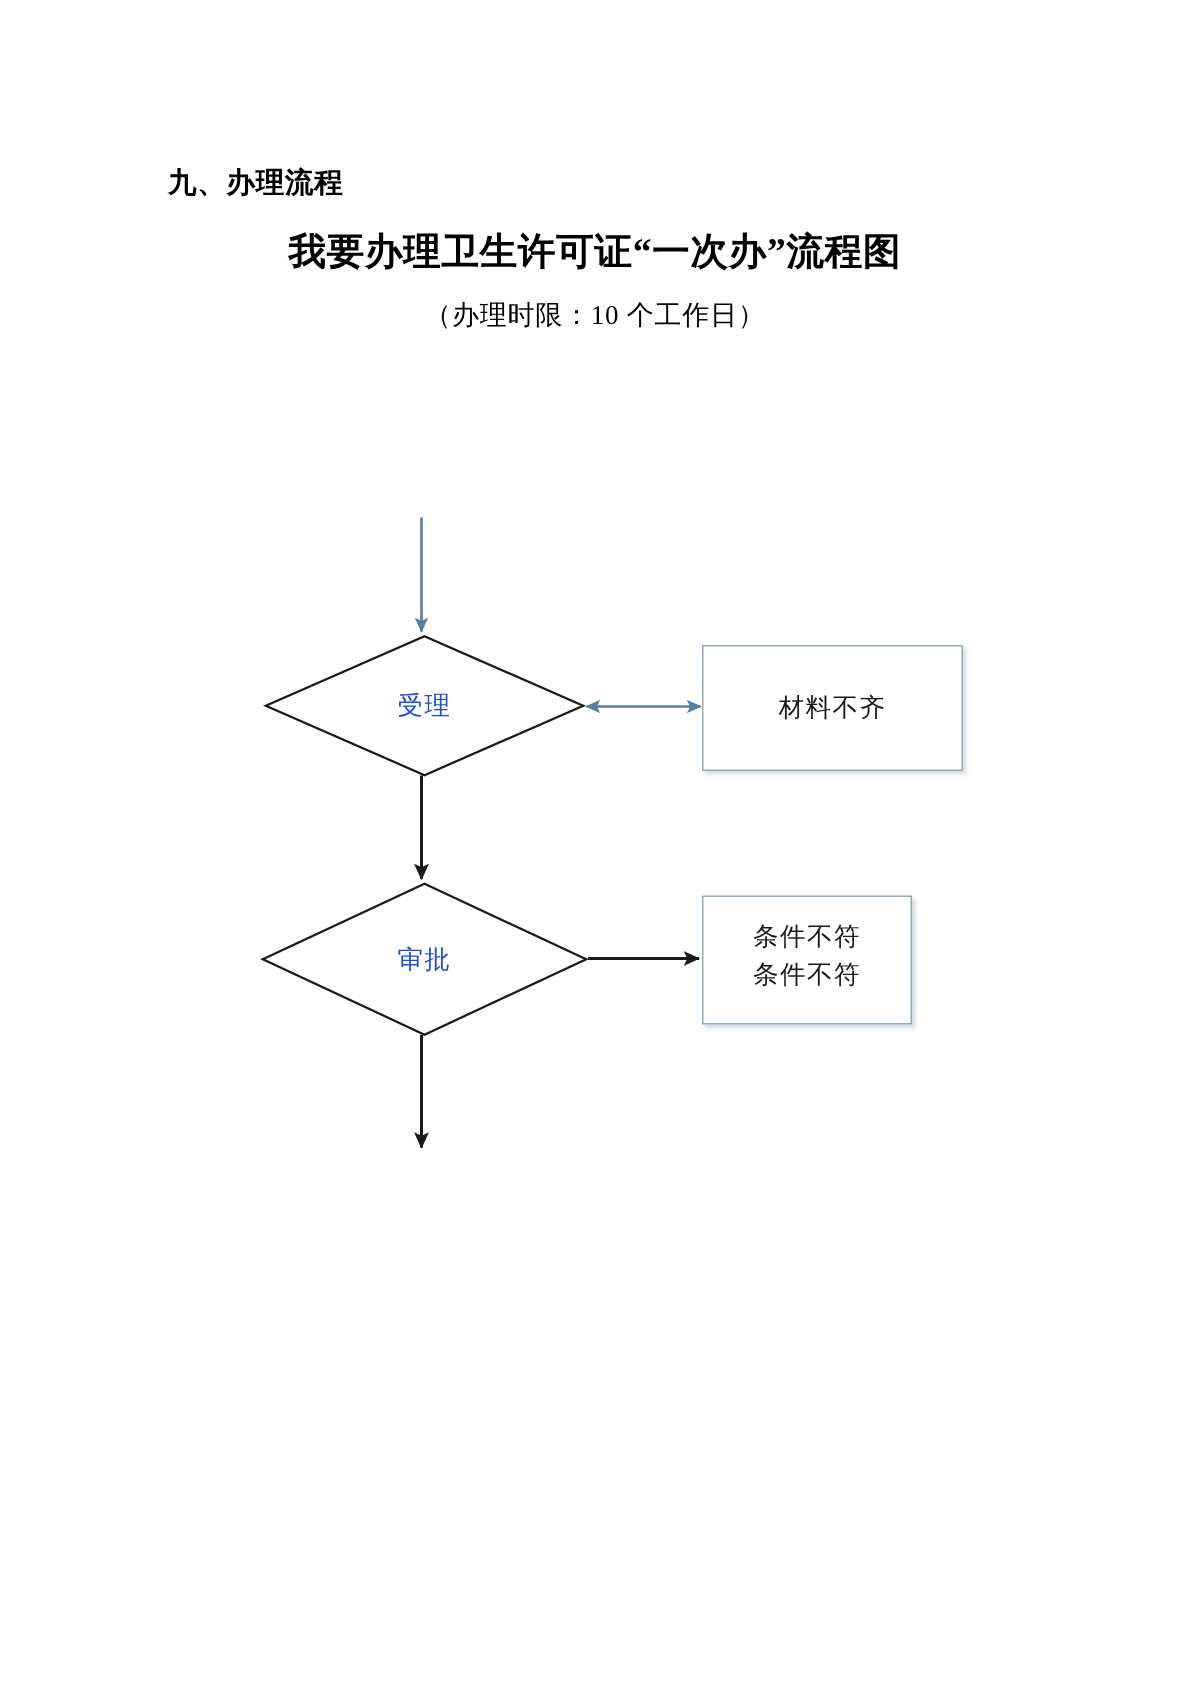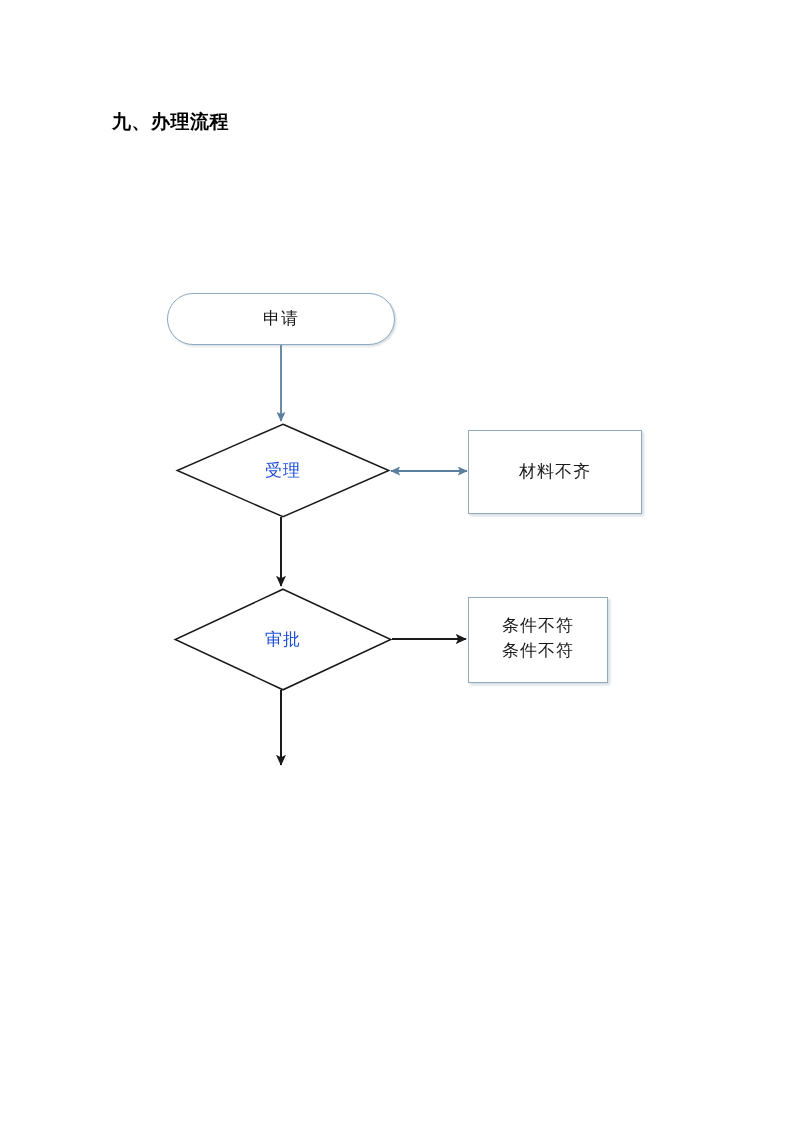"我要办理卫生许可证“一次办”流程图" div.doc-title { html: none -> <div>我要办理卫生许可证“一次办”流程图</div> }
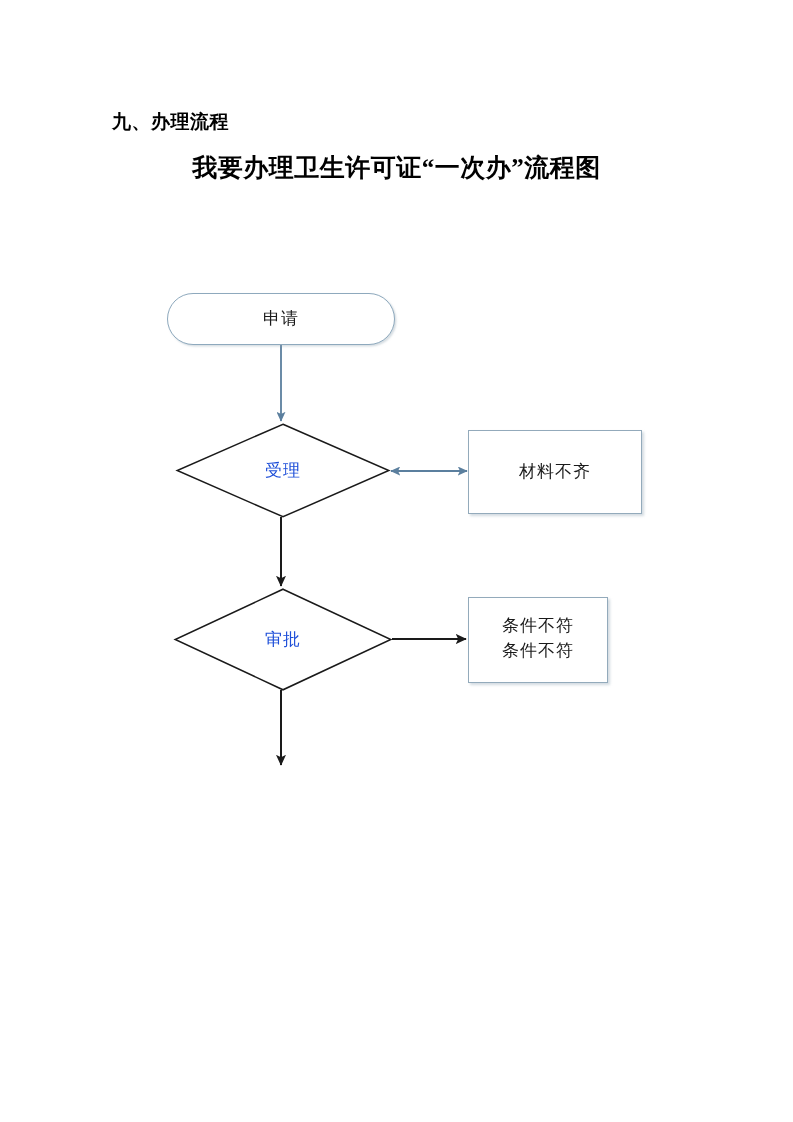"（办理时限：10 个工作日）" div.doc-subtitle { html: none -> <div>（办理时限：10 个工作日）</div> }
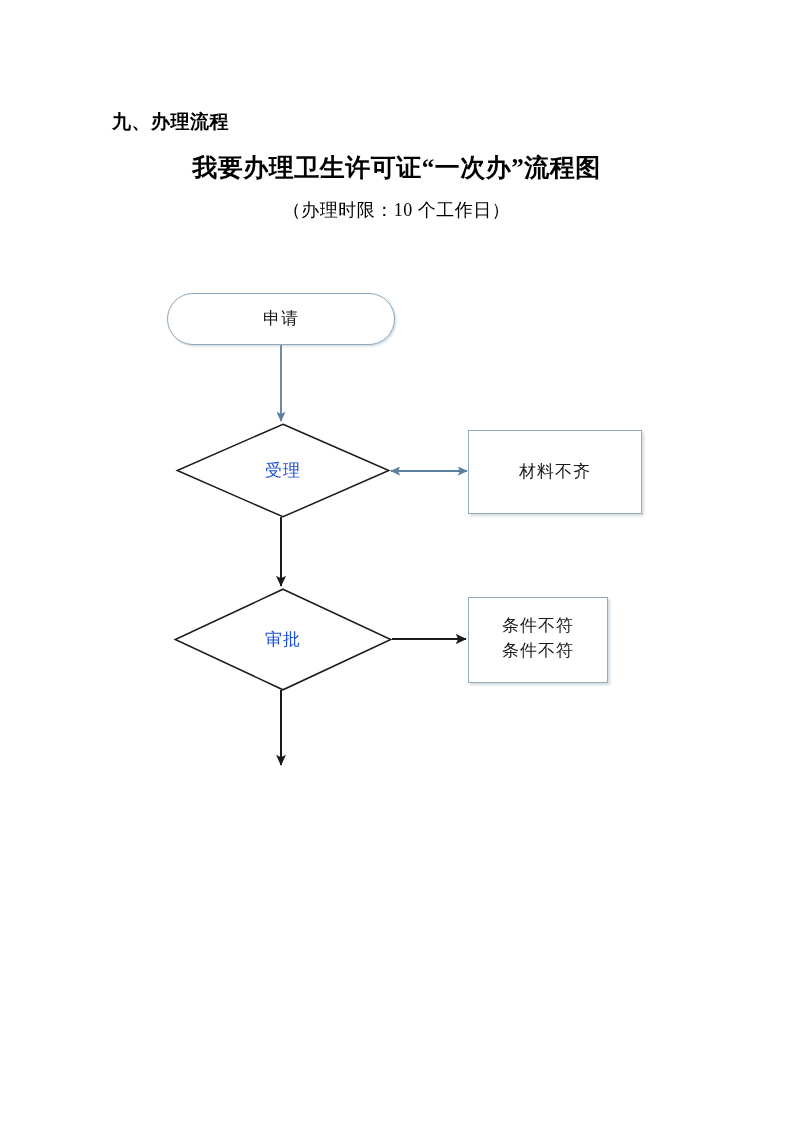"申请" div.node { html: <div> <span>申请</span> </div> -> none }
